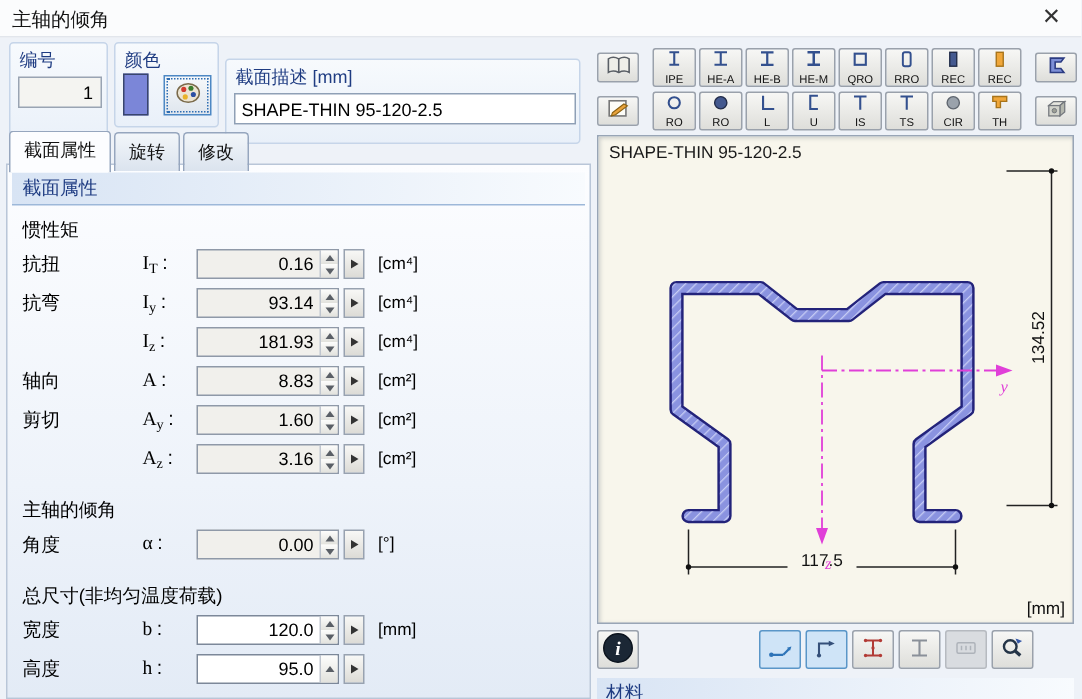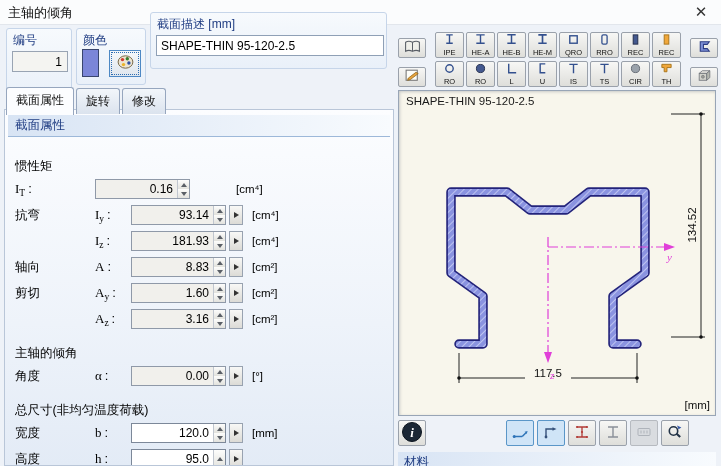"截面描述 [mm]" .g-desc { top: 12px -> 39px }
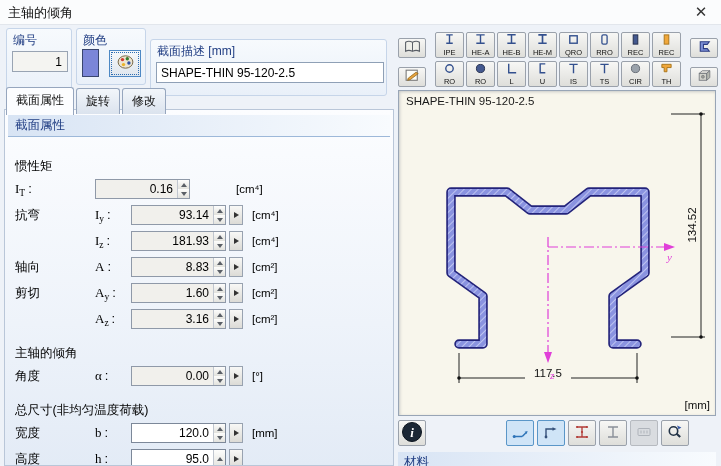"IPE" .ptb-row { align-items: flex-end -> center }
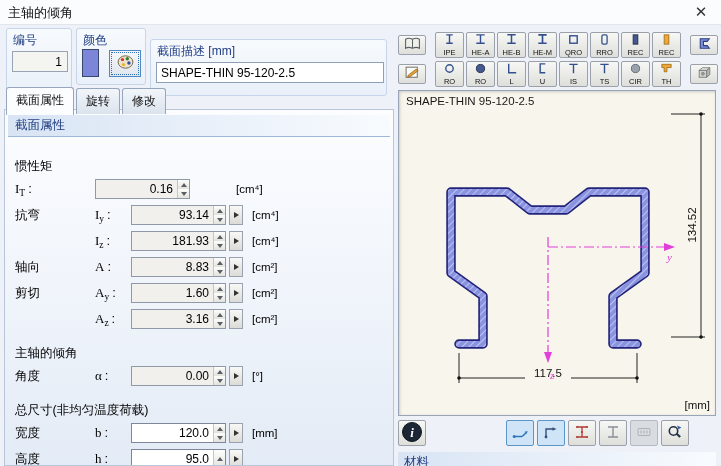"惯性矩" .subhead.first { margin-top: 21px -> 8px }
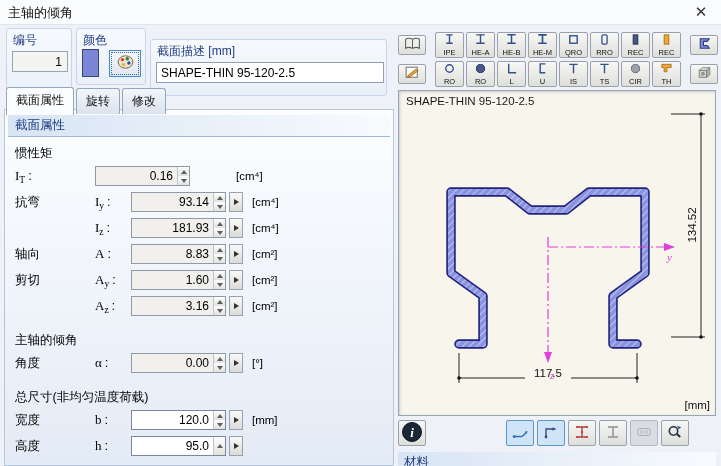"抗扭" span.plabel { html: none -> <span>抗扭</span> }
